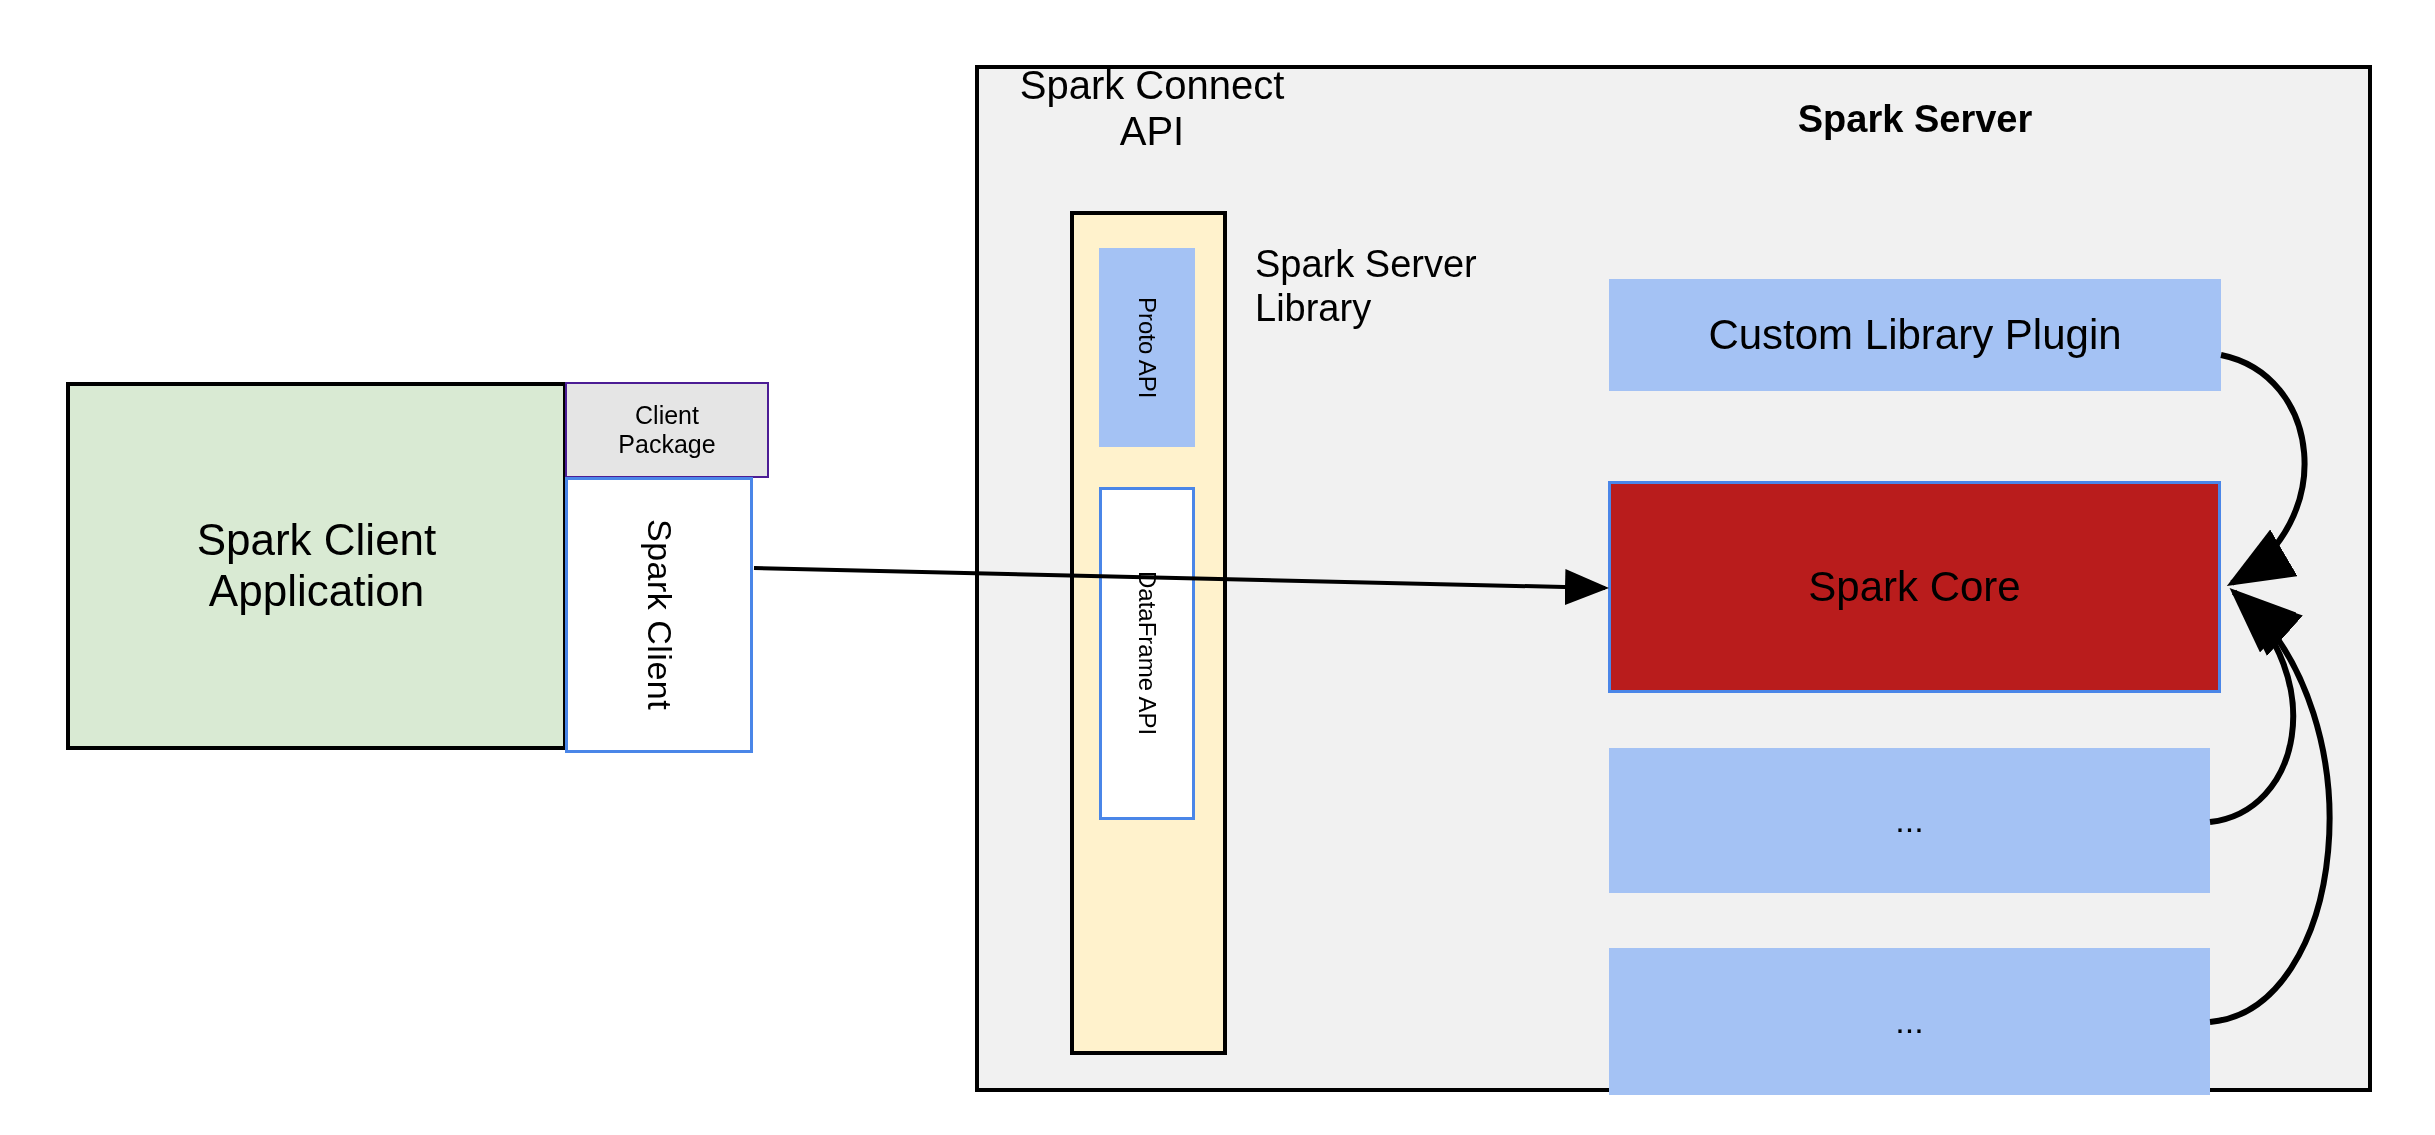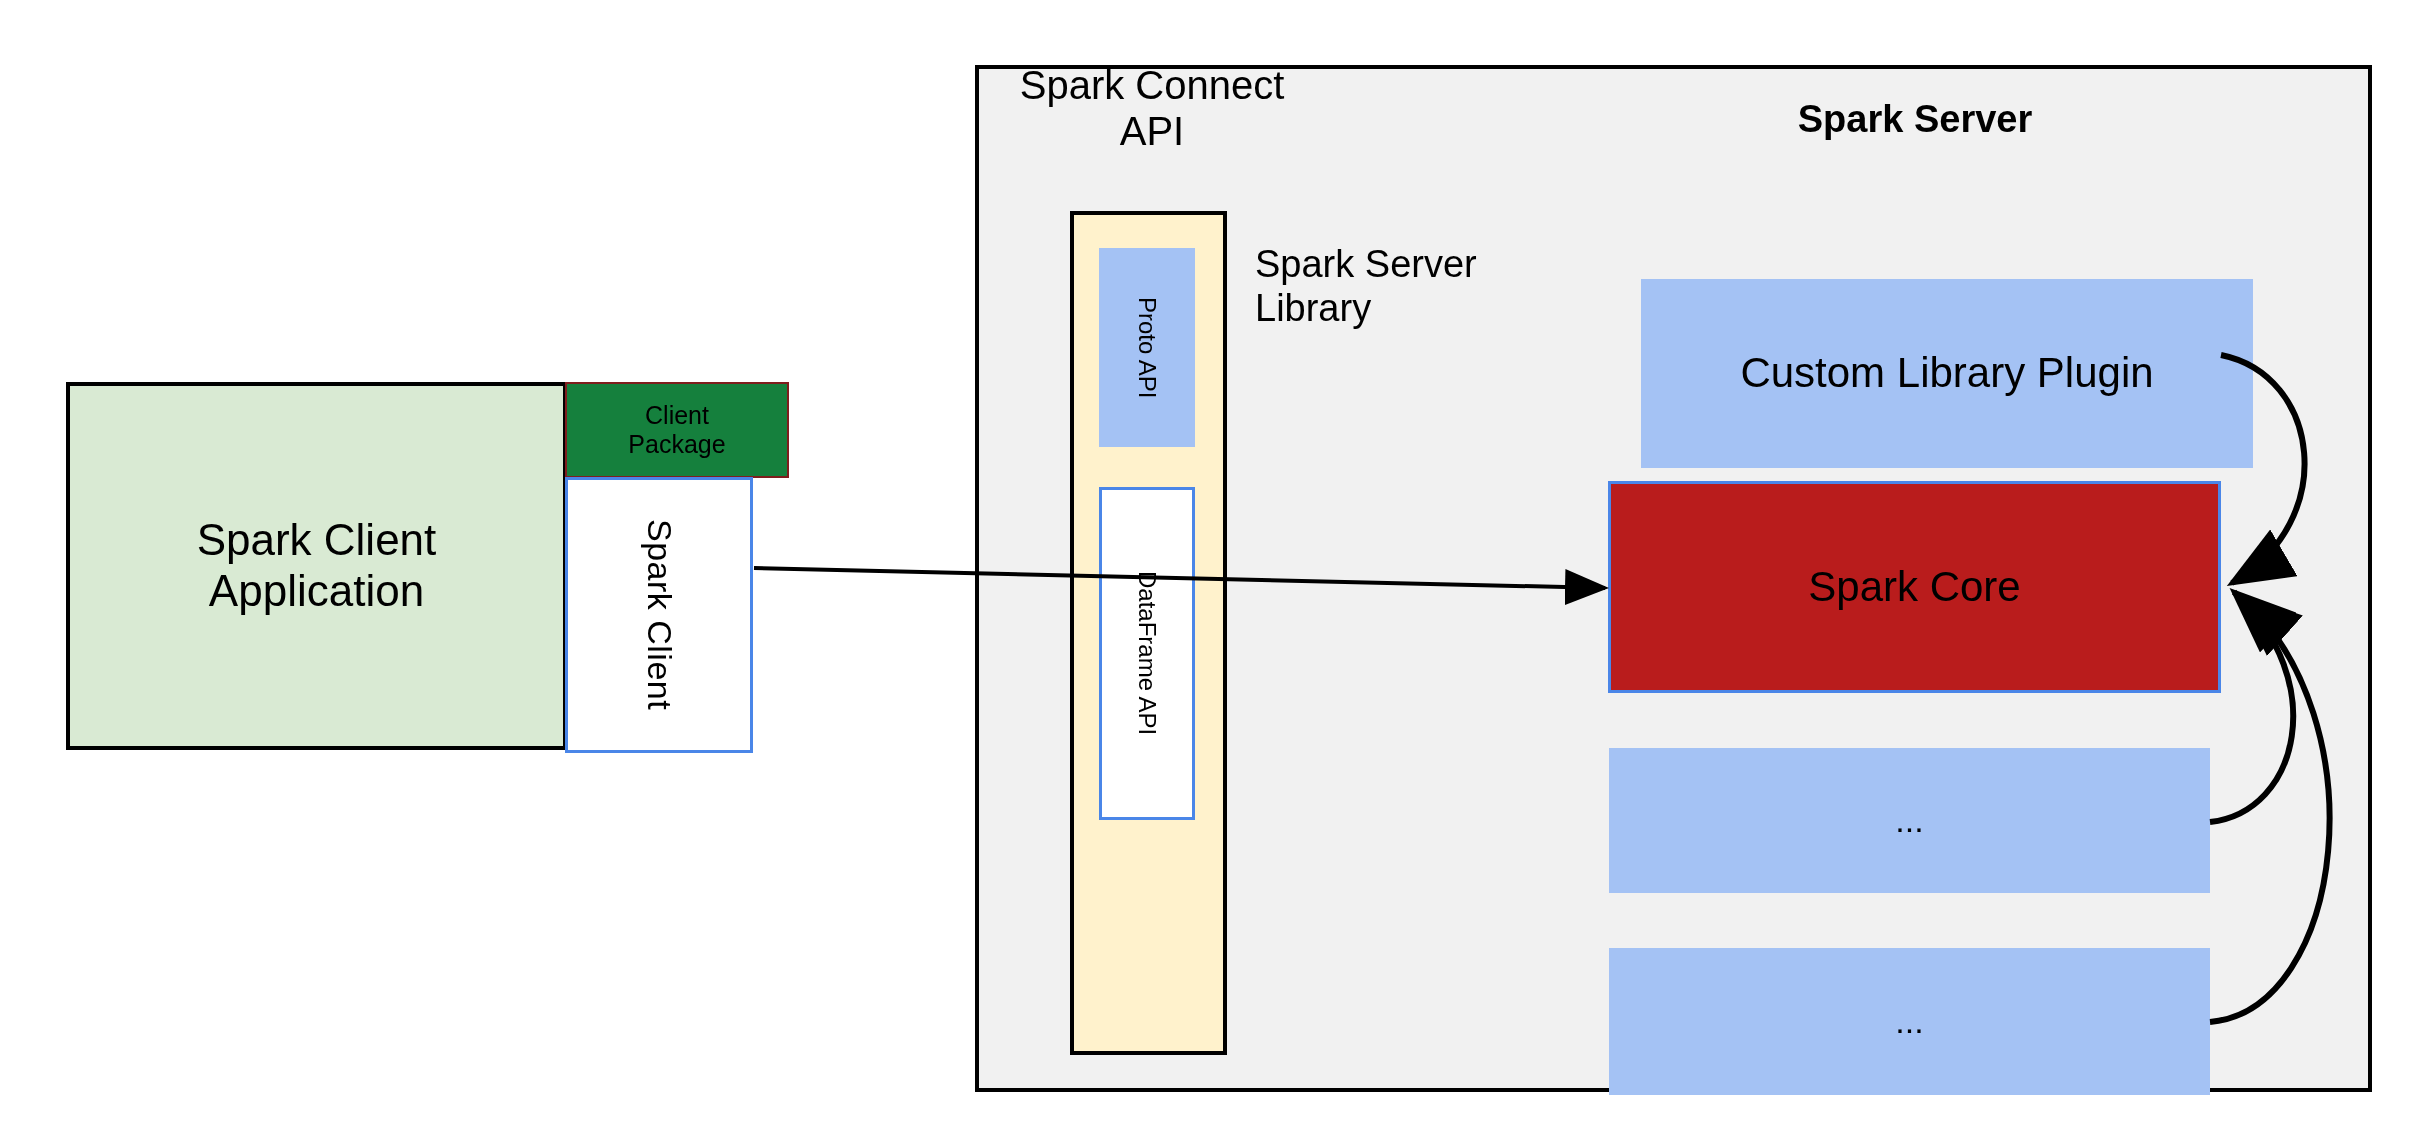"Custom Library Plugin" #custom-library-plugin-box { height: 189px -> 112px; margin-left: 32px -> none }
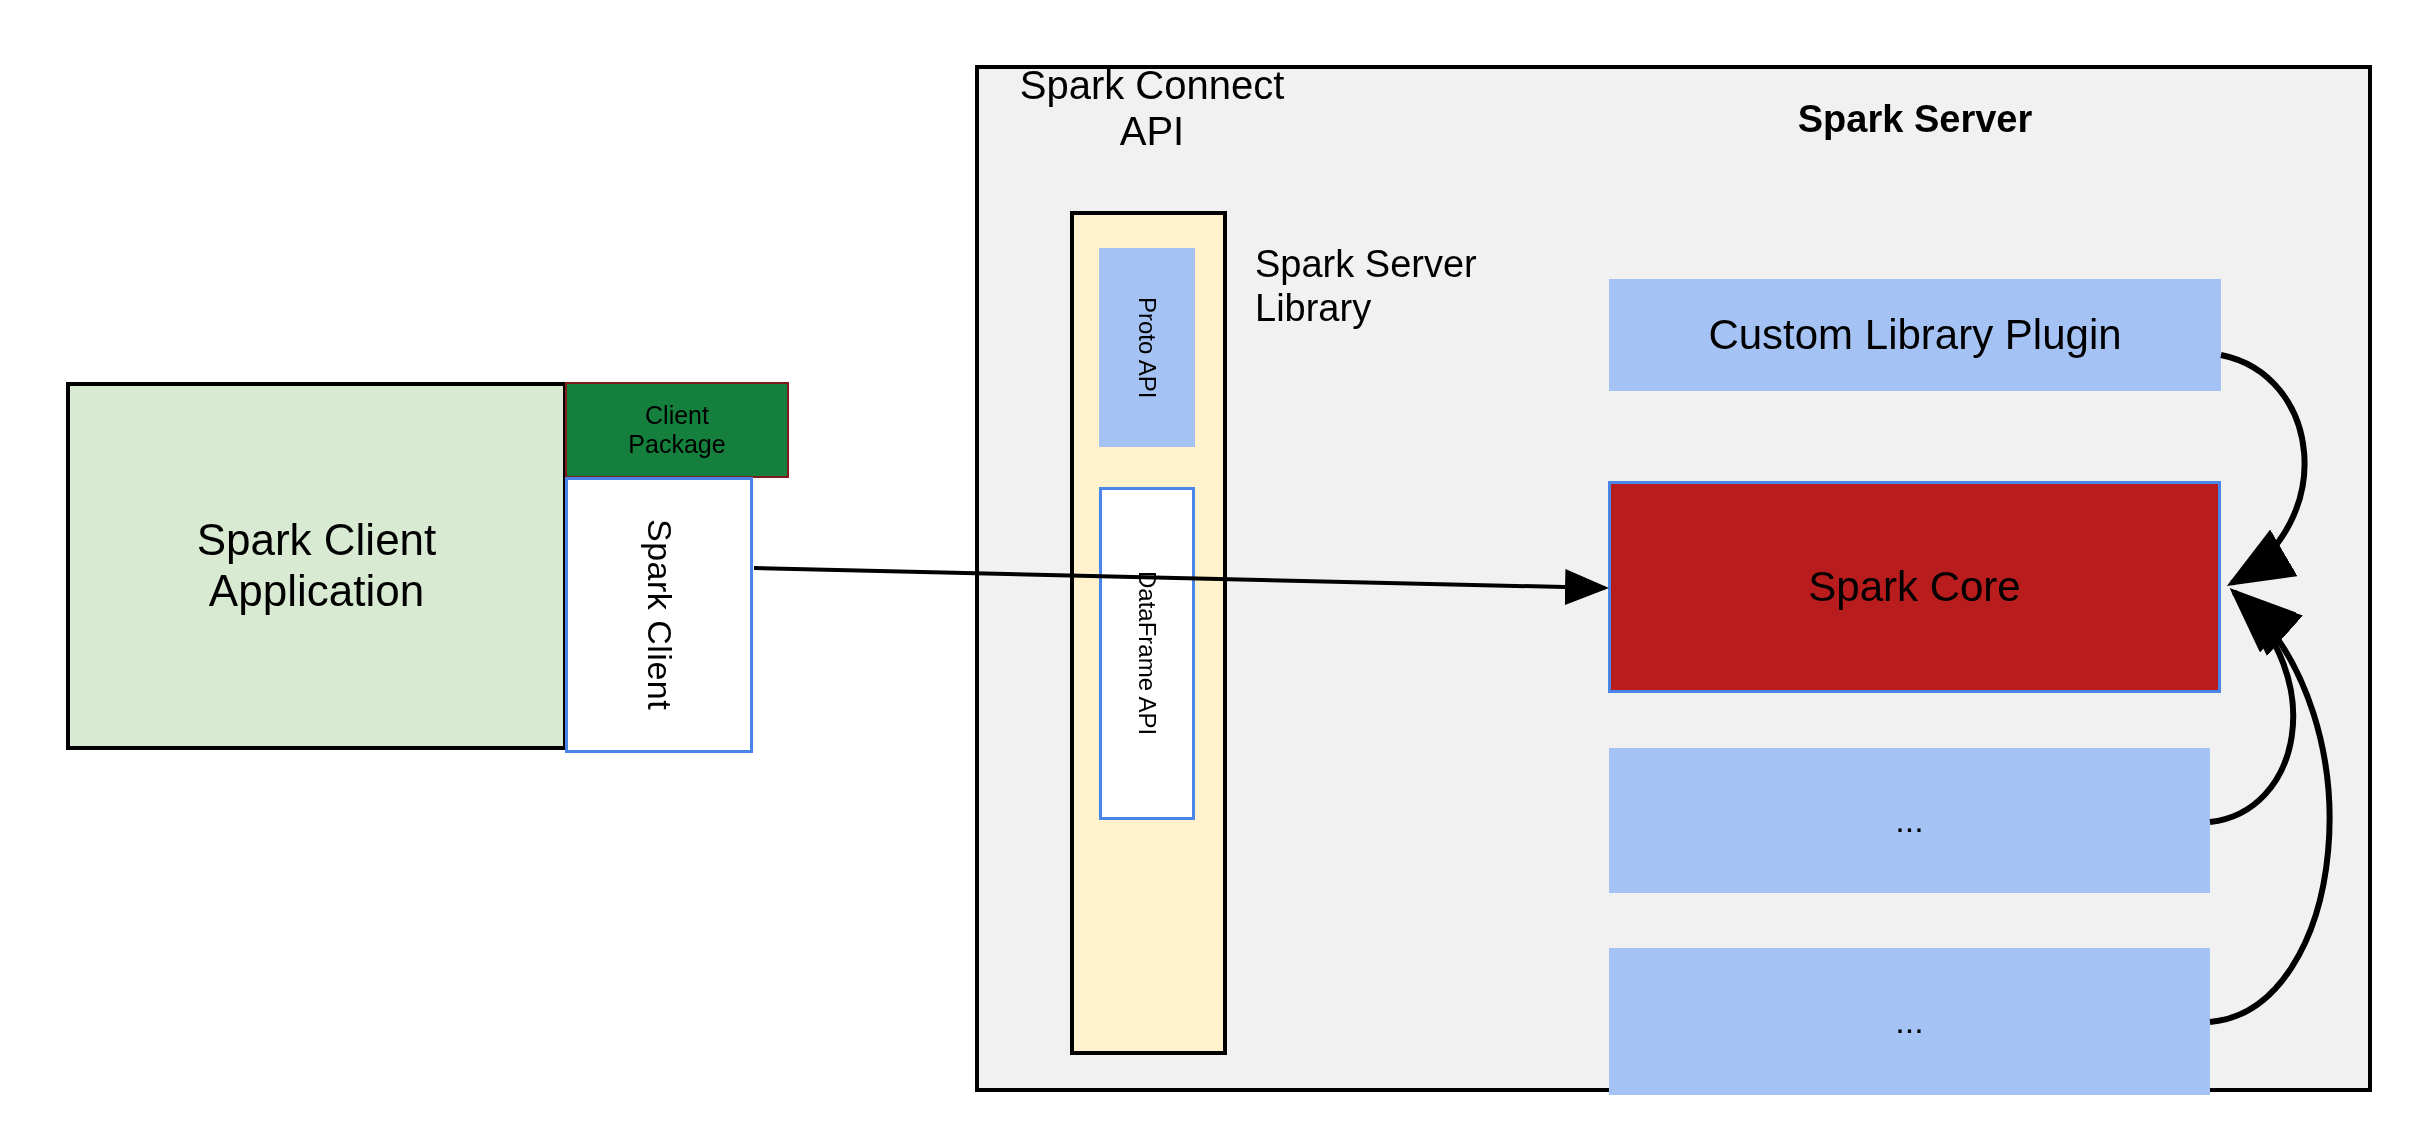"Client" #client-package-box { background: #15803d -> #e5e5e5; border: 2px solid #7f1d1d -> 2px solid #4c1d95; width: 224px -> 204px }
